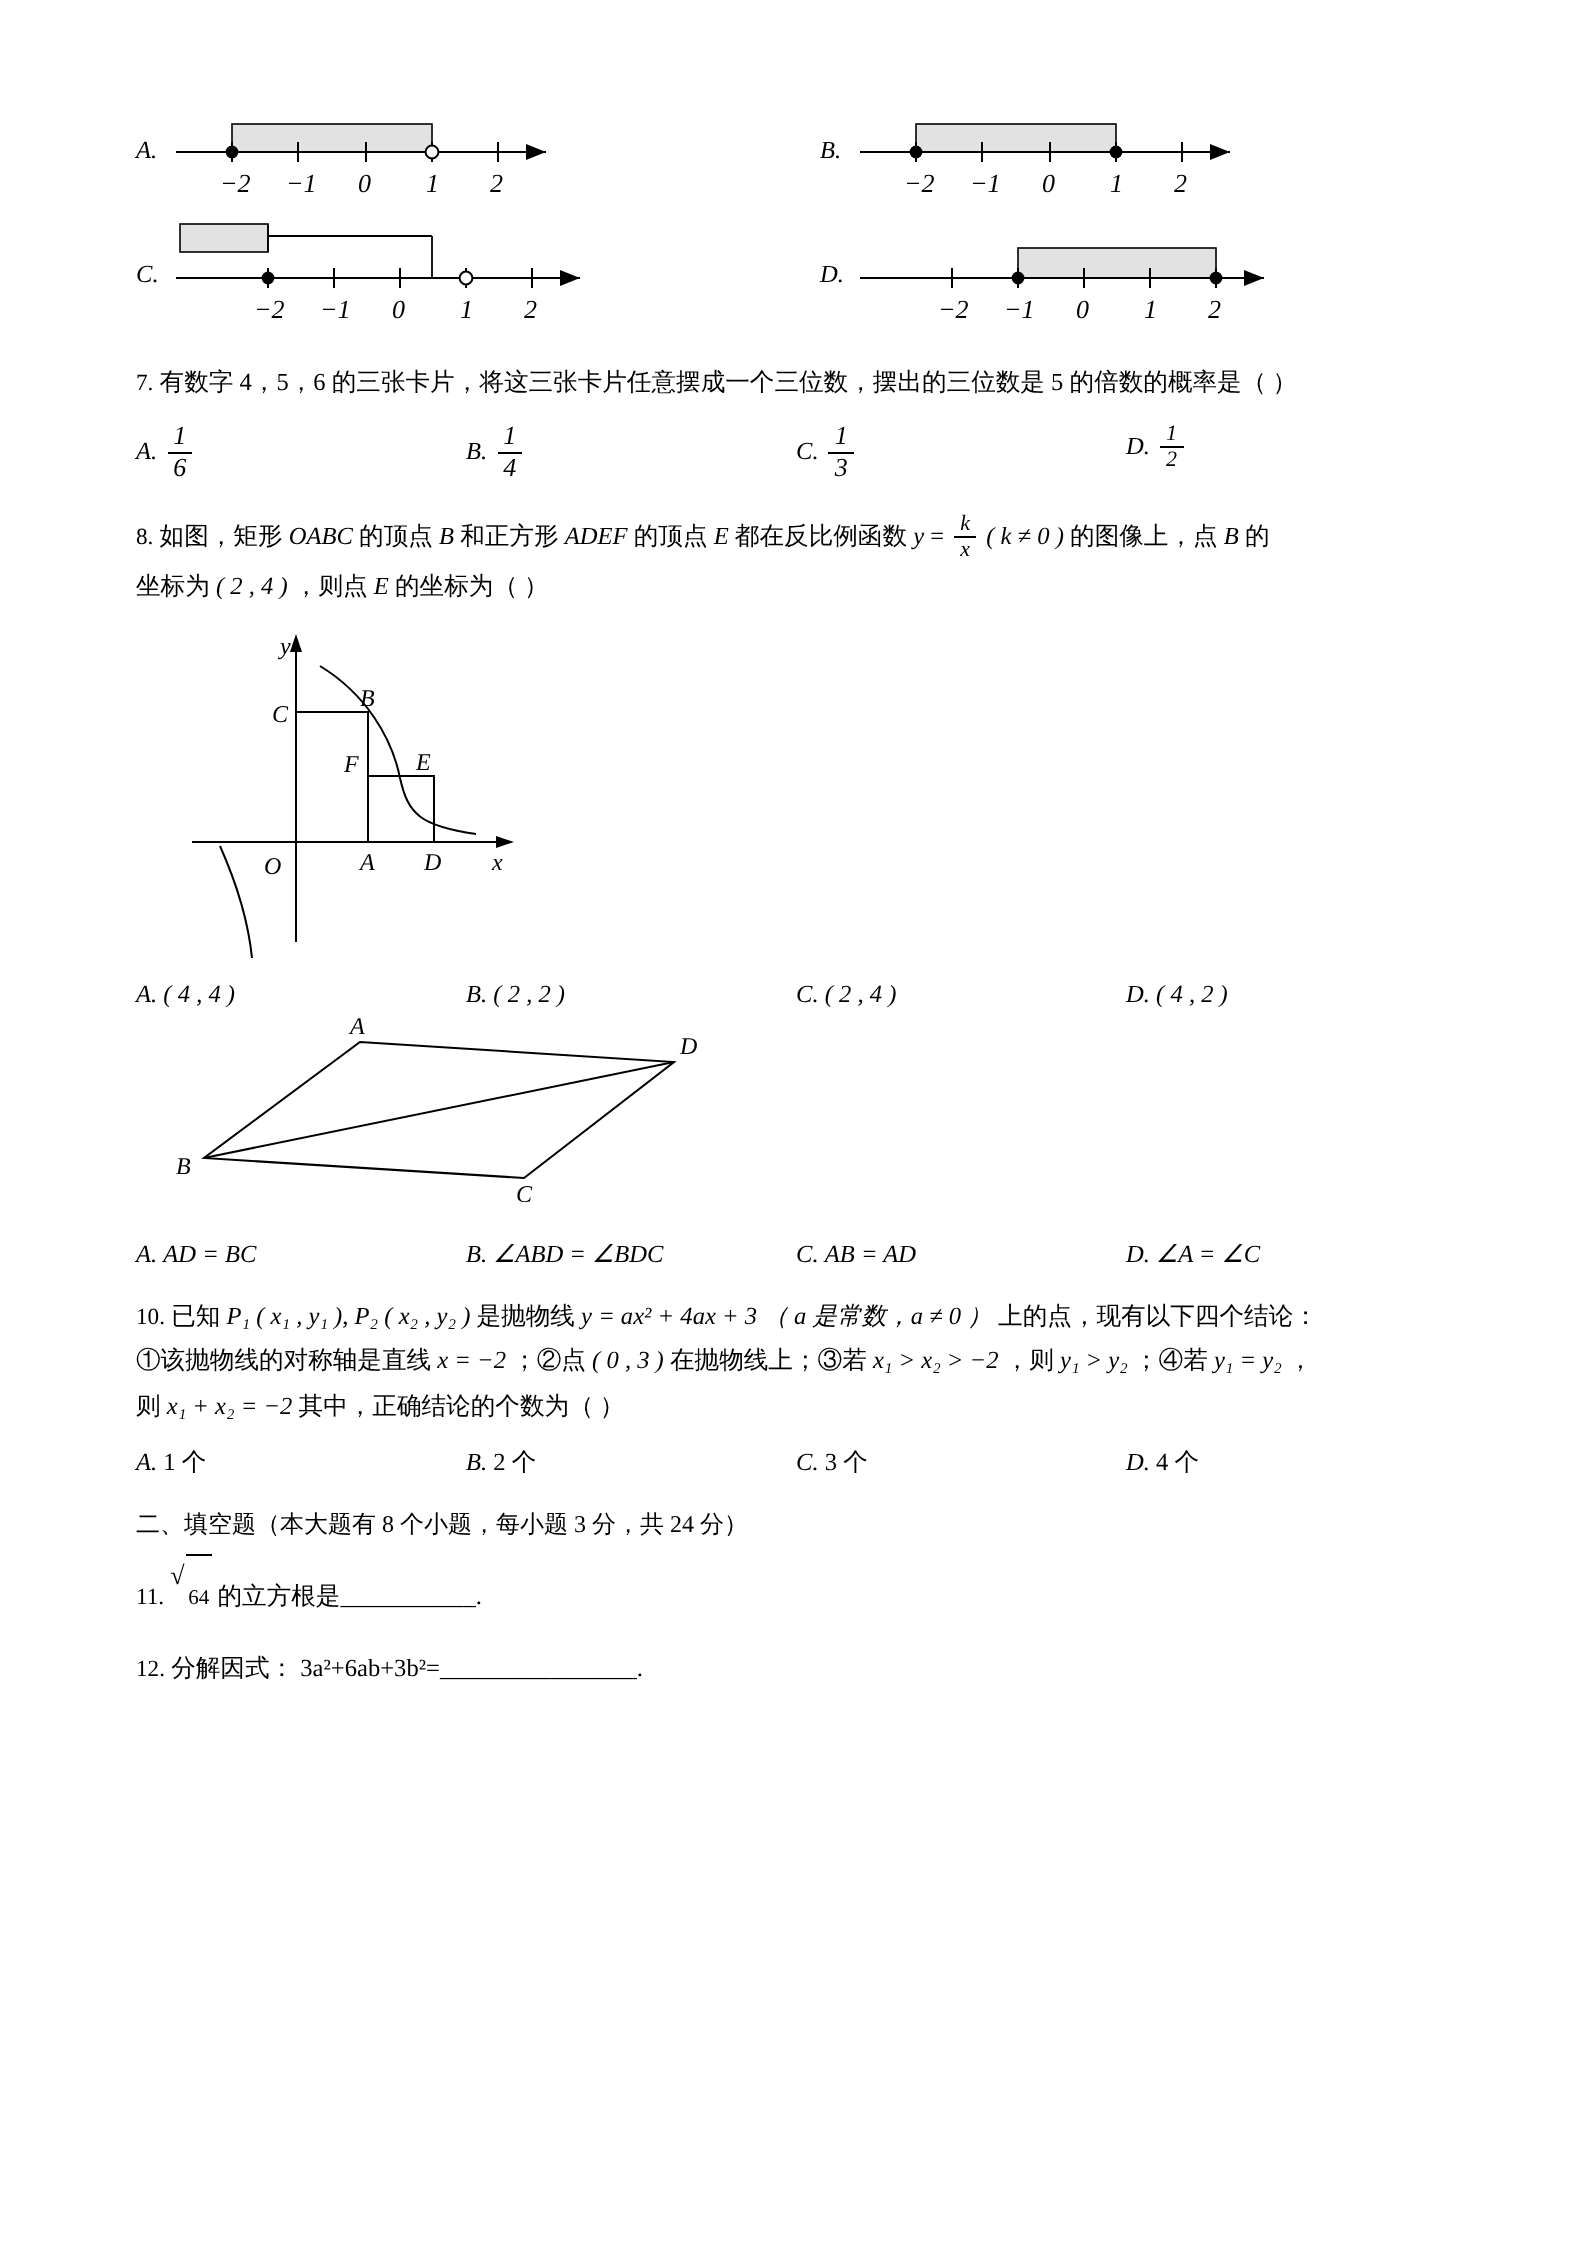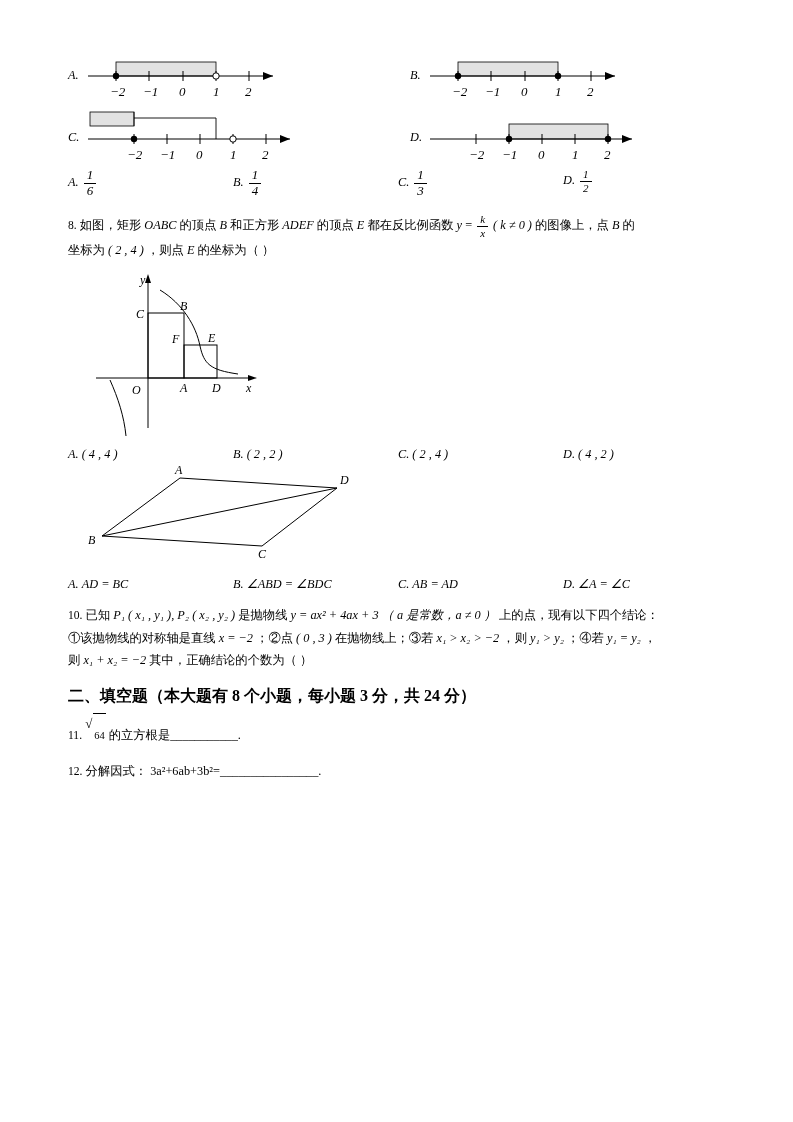"7. 有数字 4，5，6" div.q-text { html: none -> <div> <span>7.</span> <span>有数字 4，5，6 的三张卡片，将这三张卡片任意摆成一个三位数，摆出的三位数是 5 的倍数的概率是（ ）</span> </div> }
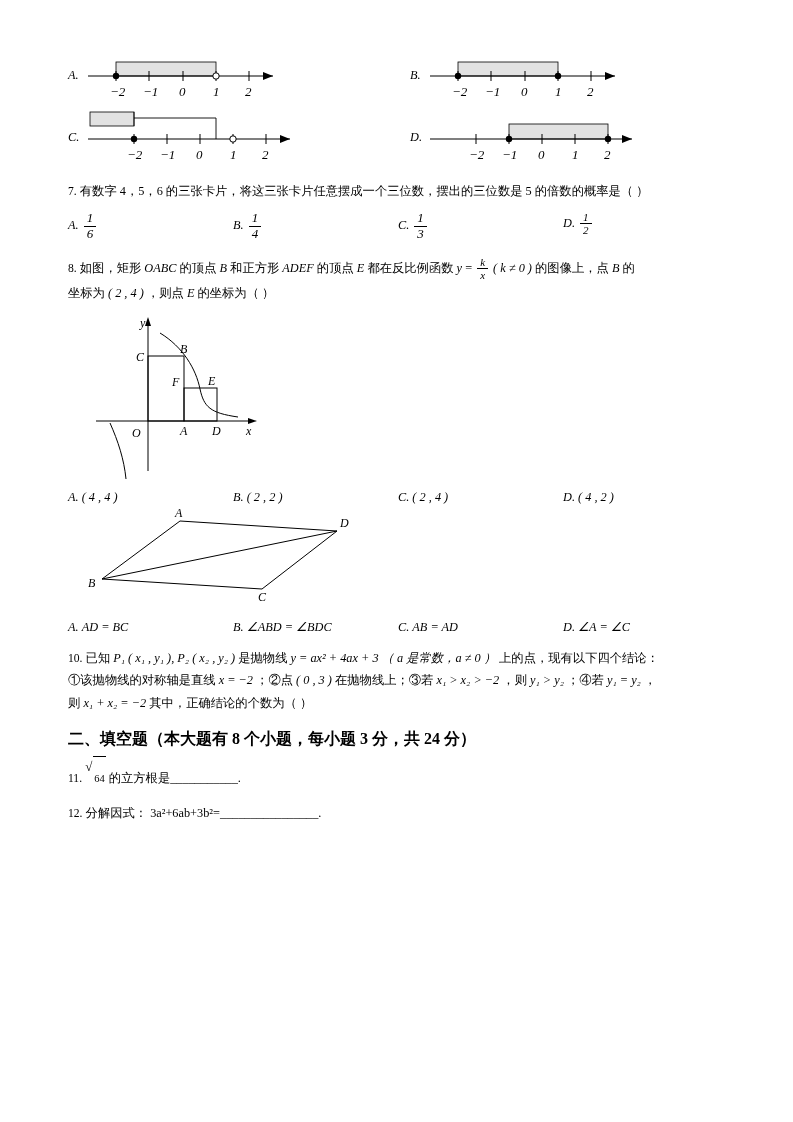"A. 1 个" div.opts-row { html: none -> <div> <div> <span>A.</span> <span>1 个</span> </div> <div> <span>B.</span> <span>2 个</span> </div> <div> <span>C.</span> <span>3 个</span> </div> <div> <span>D.</span> <span>4 个</span> </div> </div> }
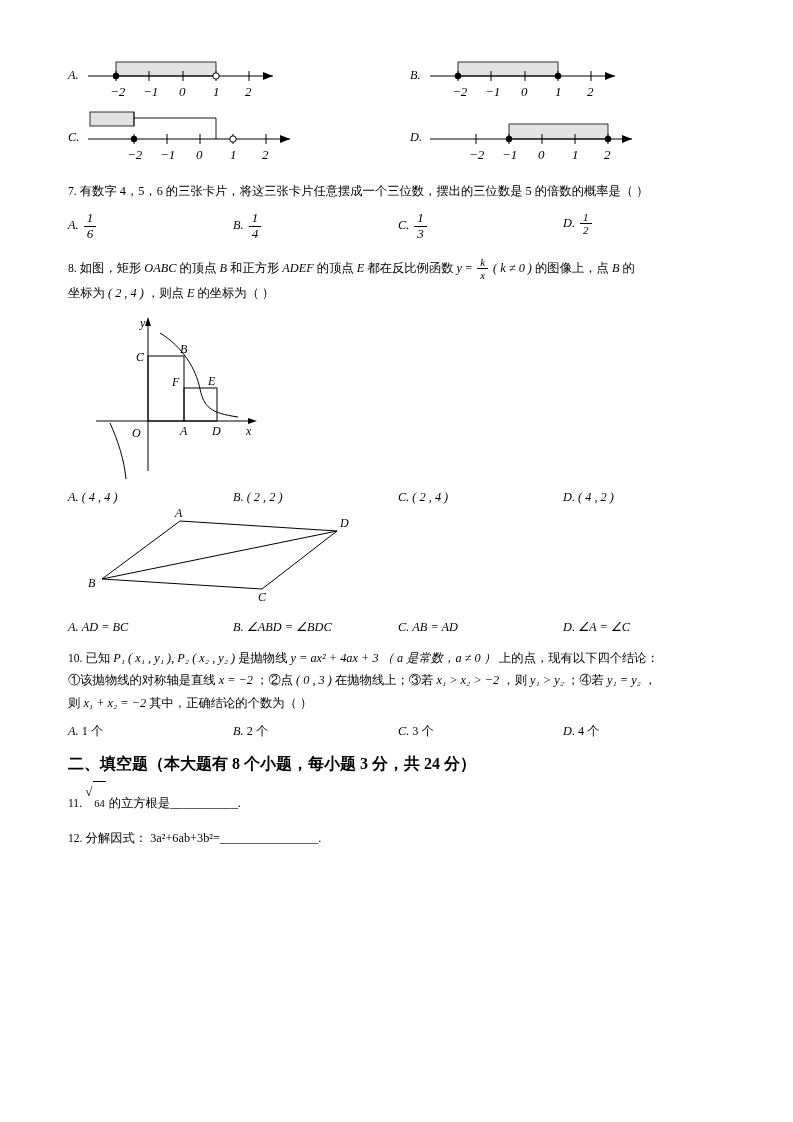"二、填空题（本大题有 8 个小题，每小题 3 分，共" .section-title { font-size: 16px -> 12px; font-weight: bold -> normal }
